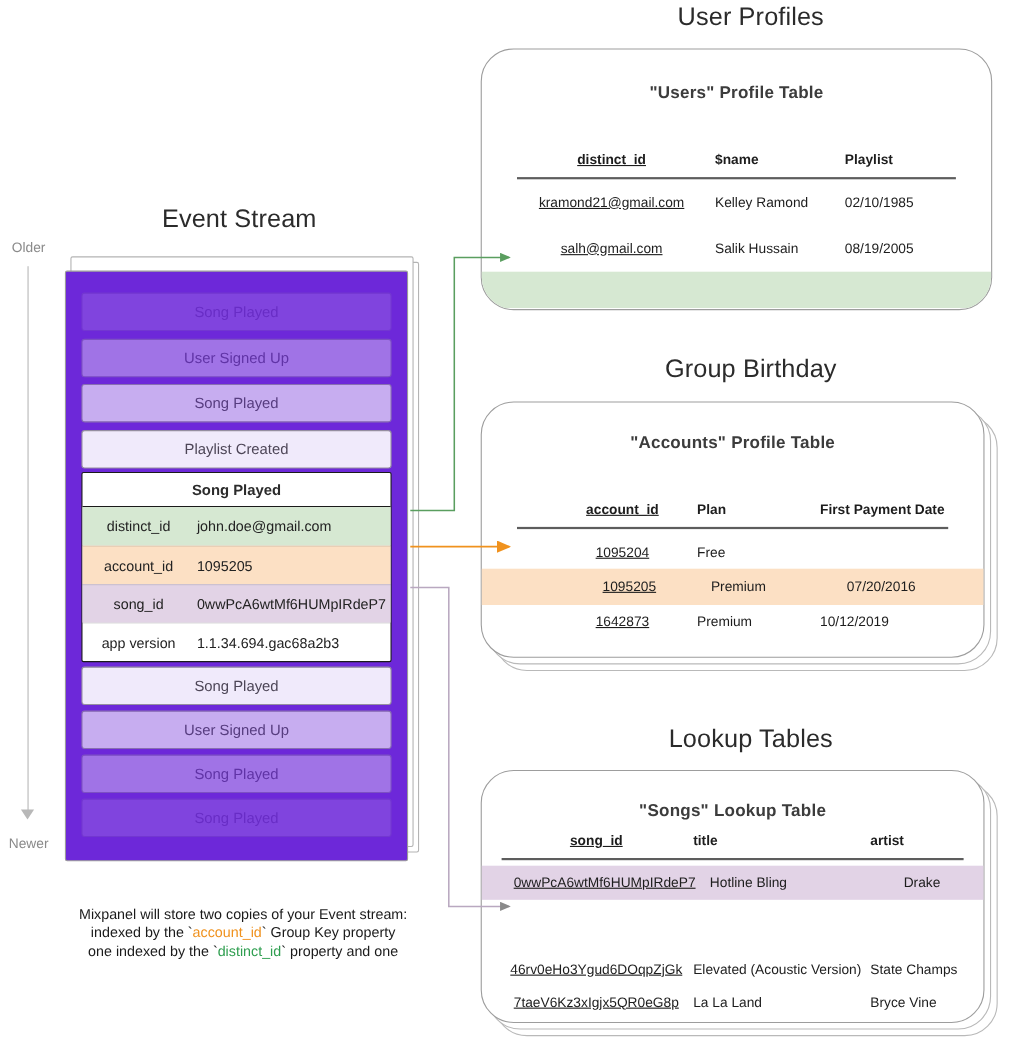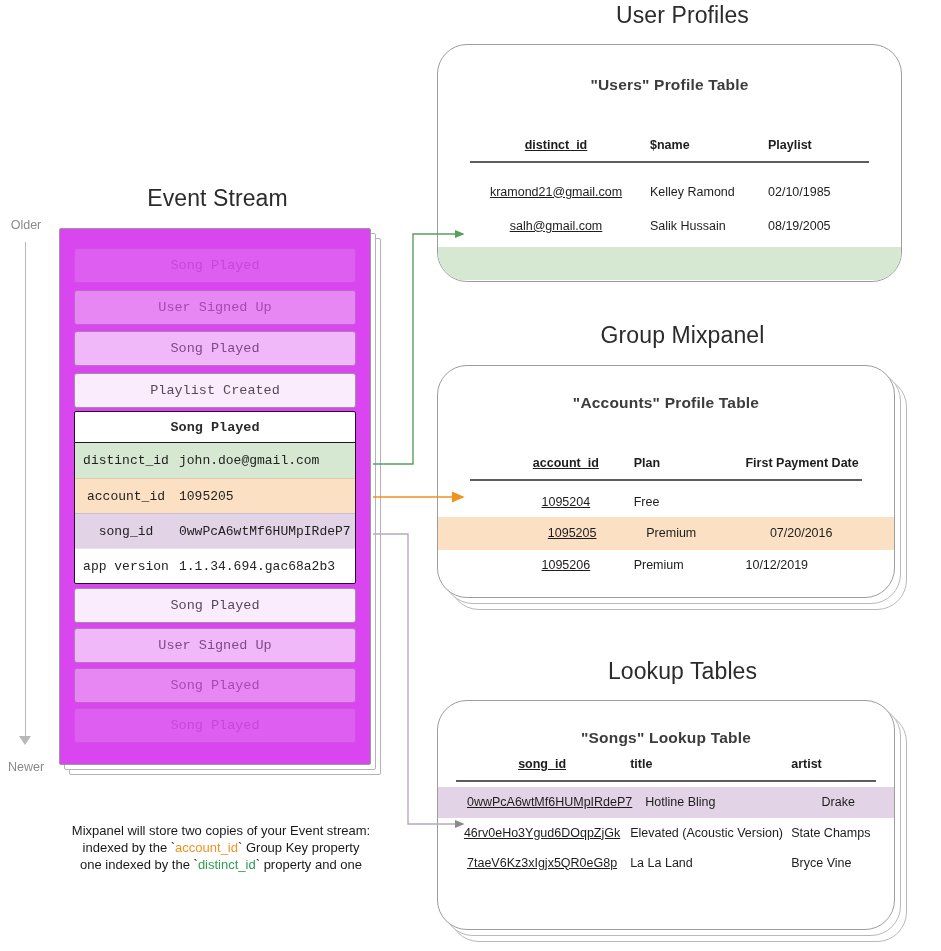"kramond21@gmail.com" div.dt-row { align-items: flex-end -> none }
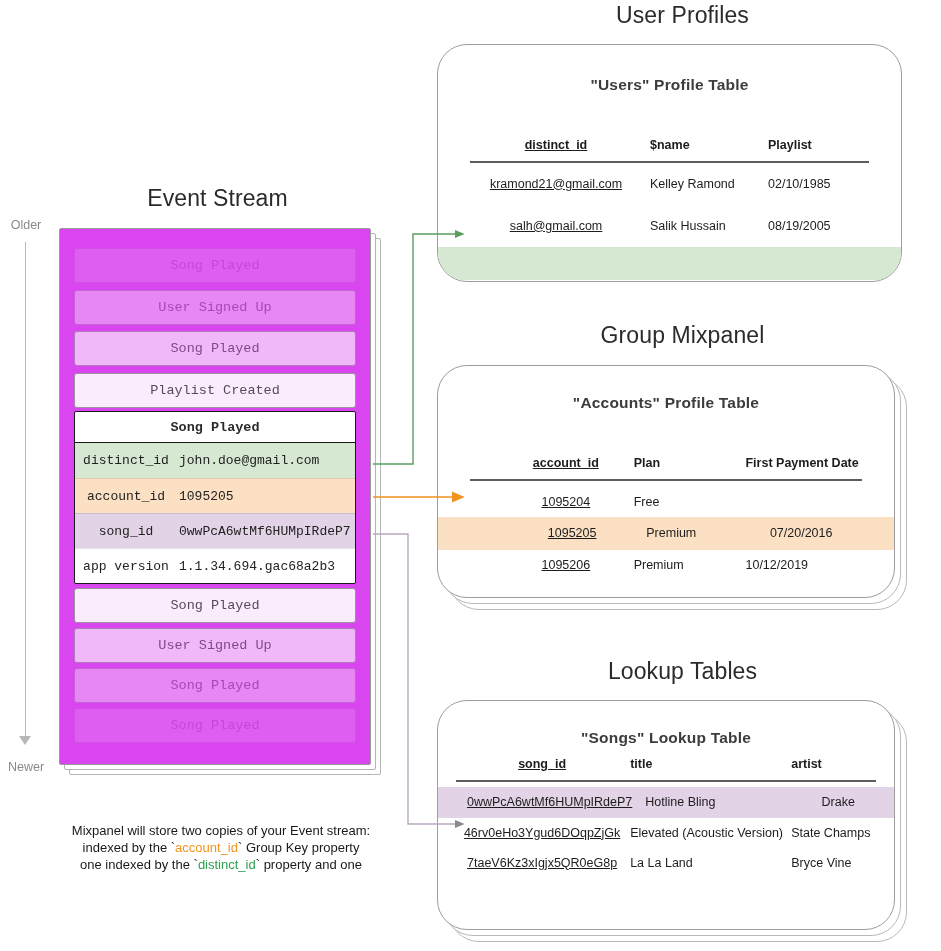"Song Played" #event-stream-card { background: #d946ef -> #6d28d9; font-family: Liberation Mono, monospace -> none; top: 0px -> 18px }
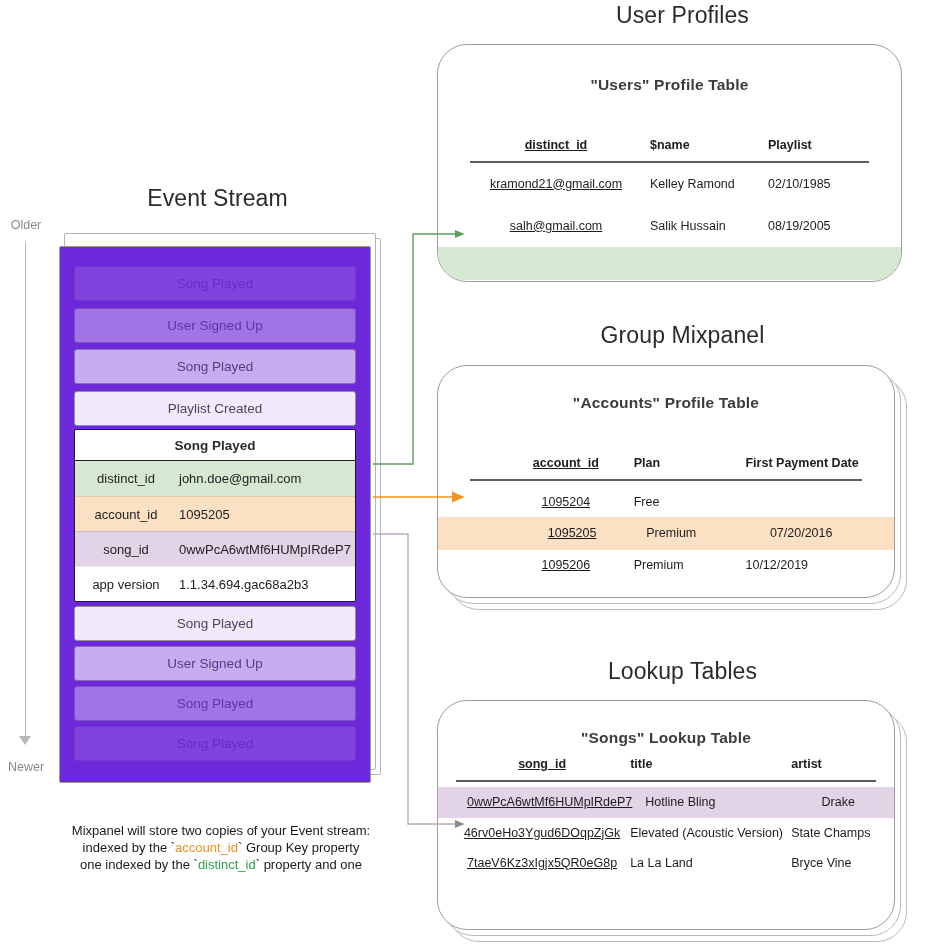"Group Mixpanel" div.section-title { text: Mixpanel -> Birthday }
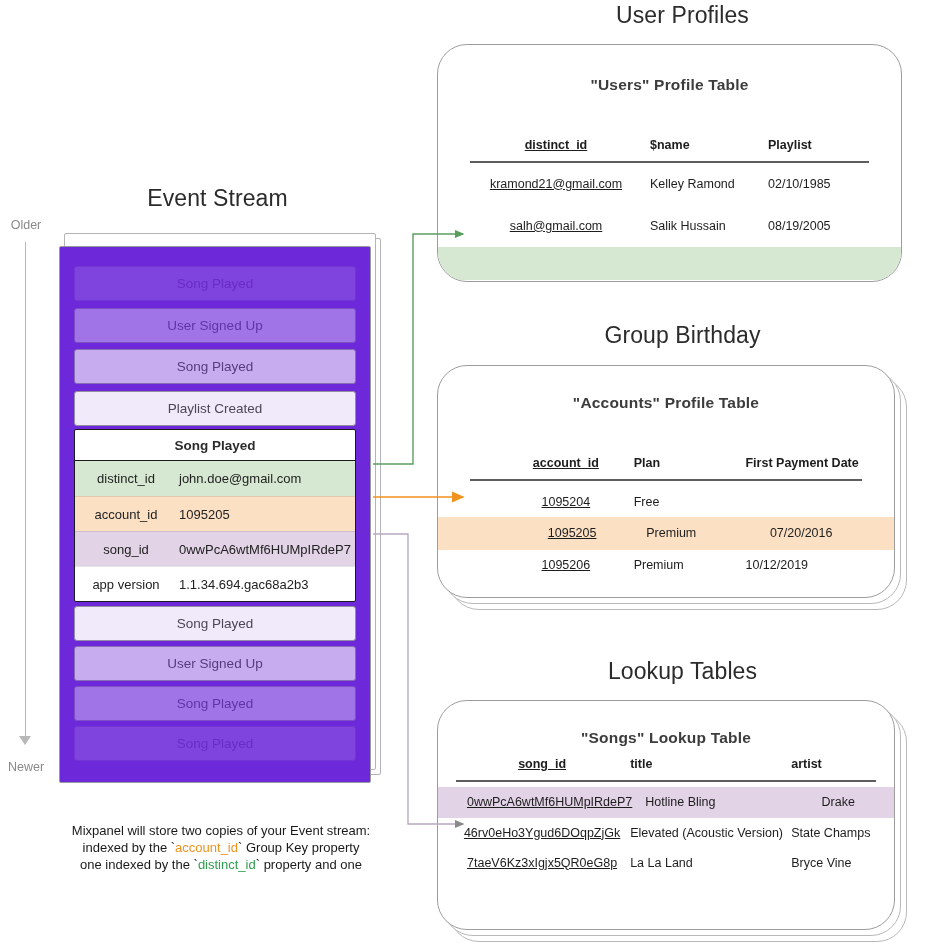"1095206" span.idlink { text: 1095206 -> 1642873 }
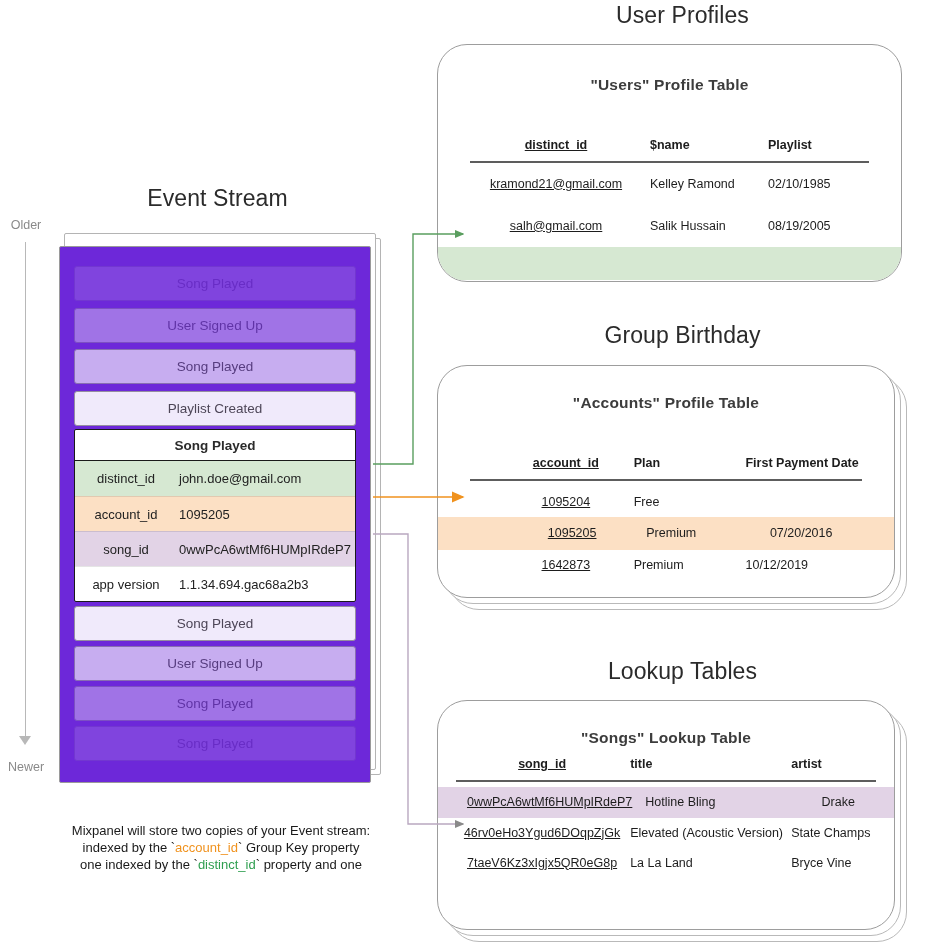"46rv0eHo3Ygud6DOqpZjGk" div.dt-row { margin-top: none -> 48px }
